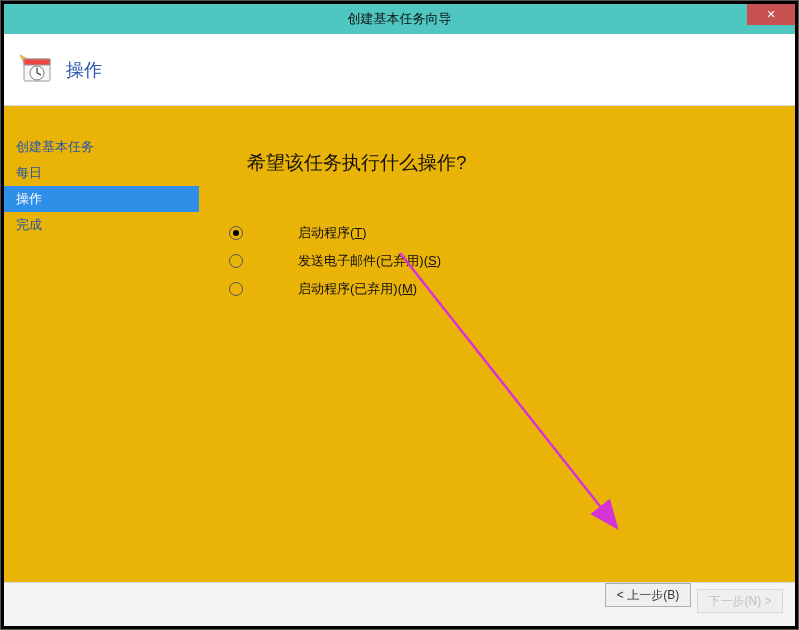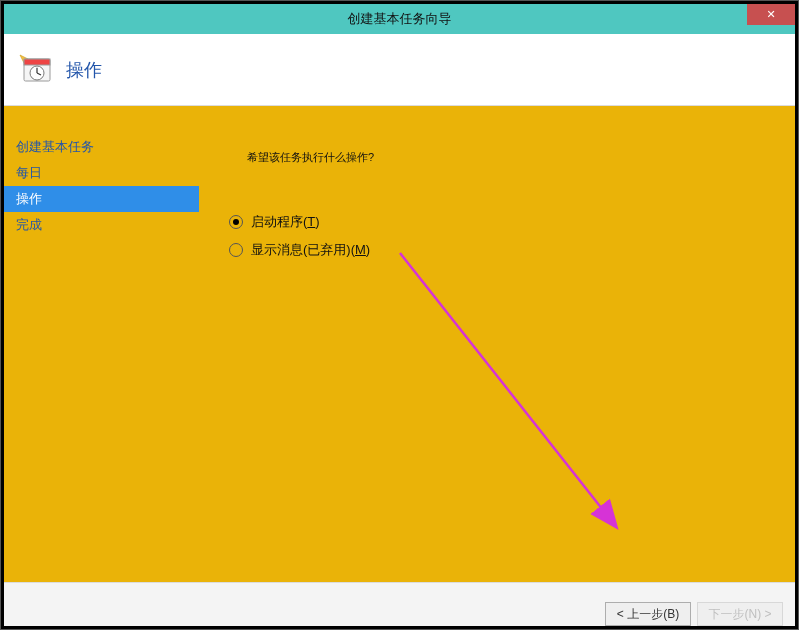"希望该任务执行什么操作?" .question { font-size: 11px -> 19px }
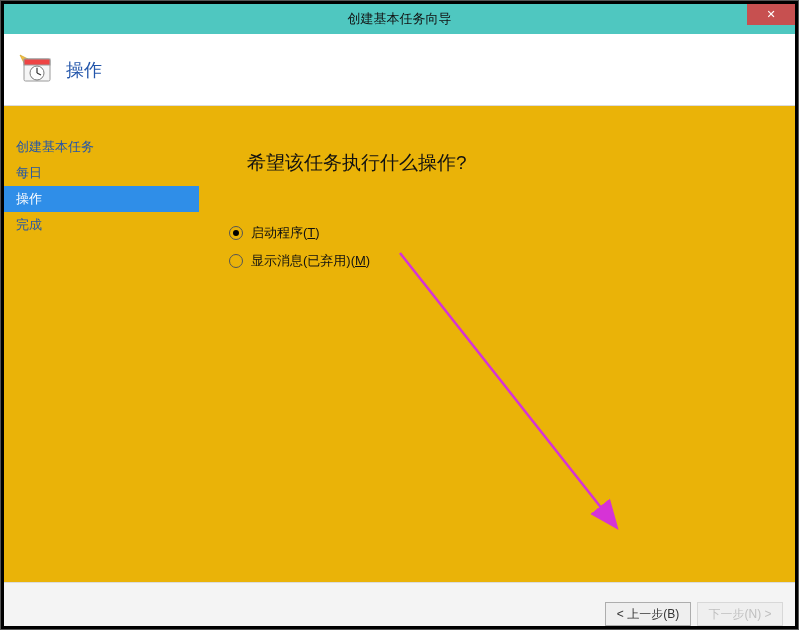"启动程序(T)" .radio-label { margin-left: none -> 47px }
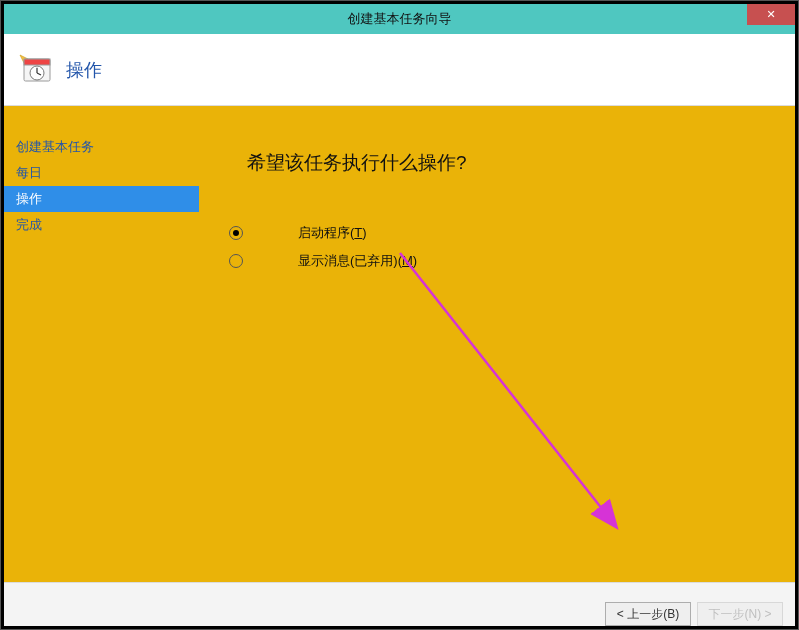"发送电子邮件(已弃用)(S)" label.radio-row { html: none -> <label> <span></span> <span> <span>发送电子邮件(已弃用)</span>(<span>S</span>) </span> </label> }
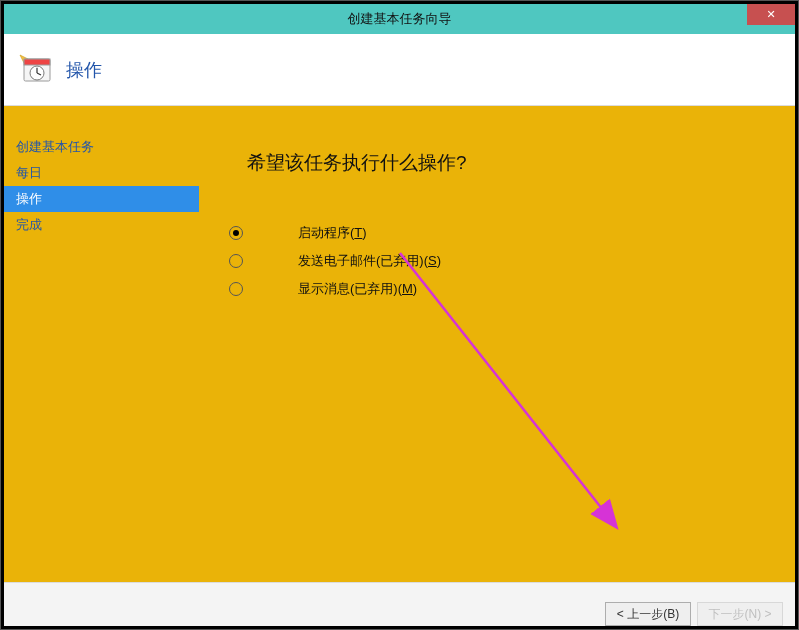"显示消息(已弃用)" span { text: 显示消息 -> 启动程序 }
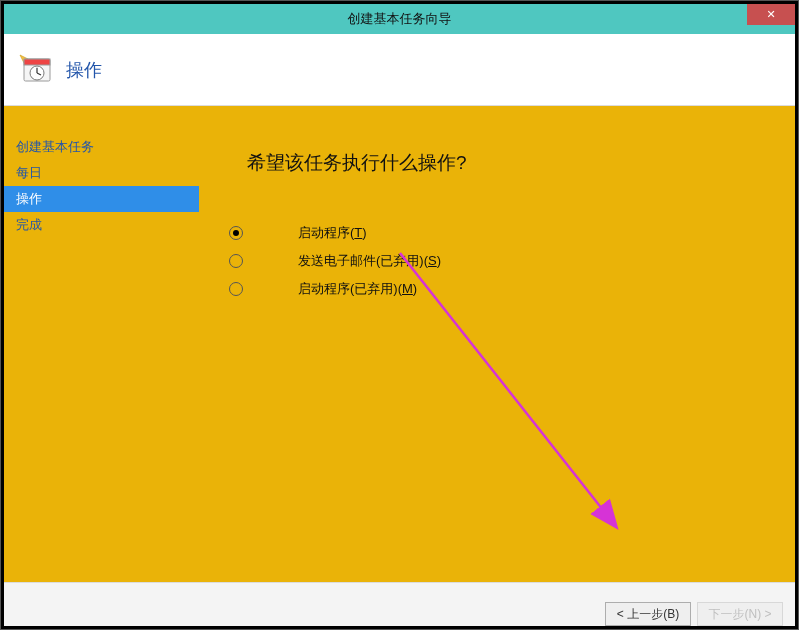"< 上一步(B)" .footer { align-items: flex-end -> flex-start }
